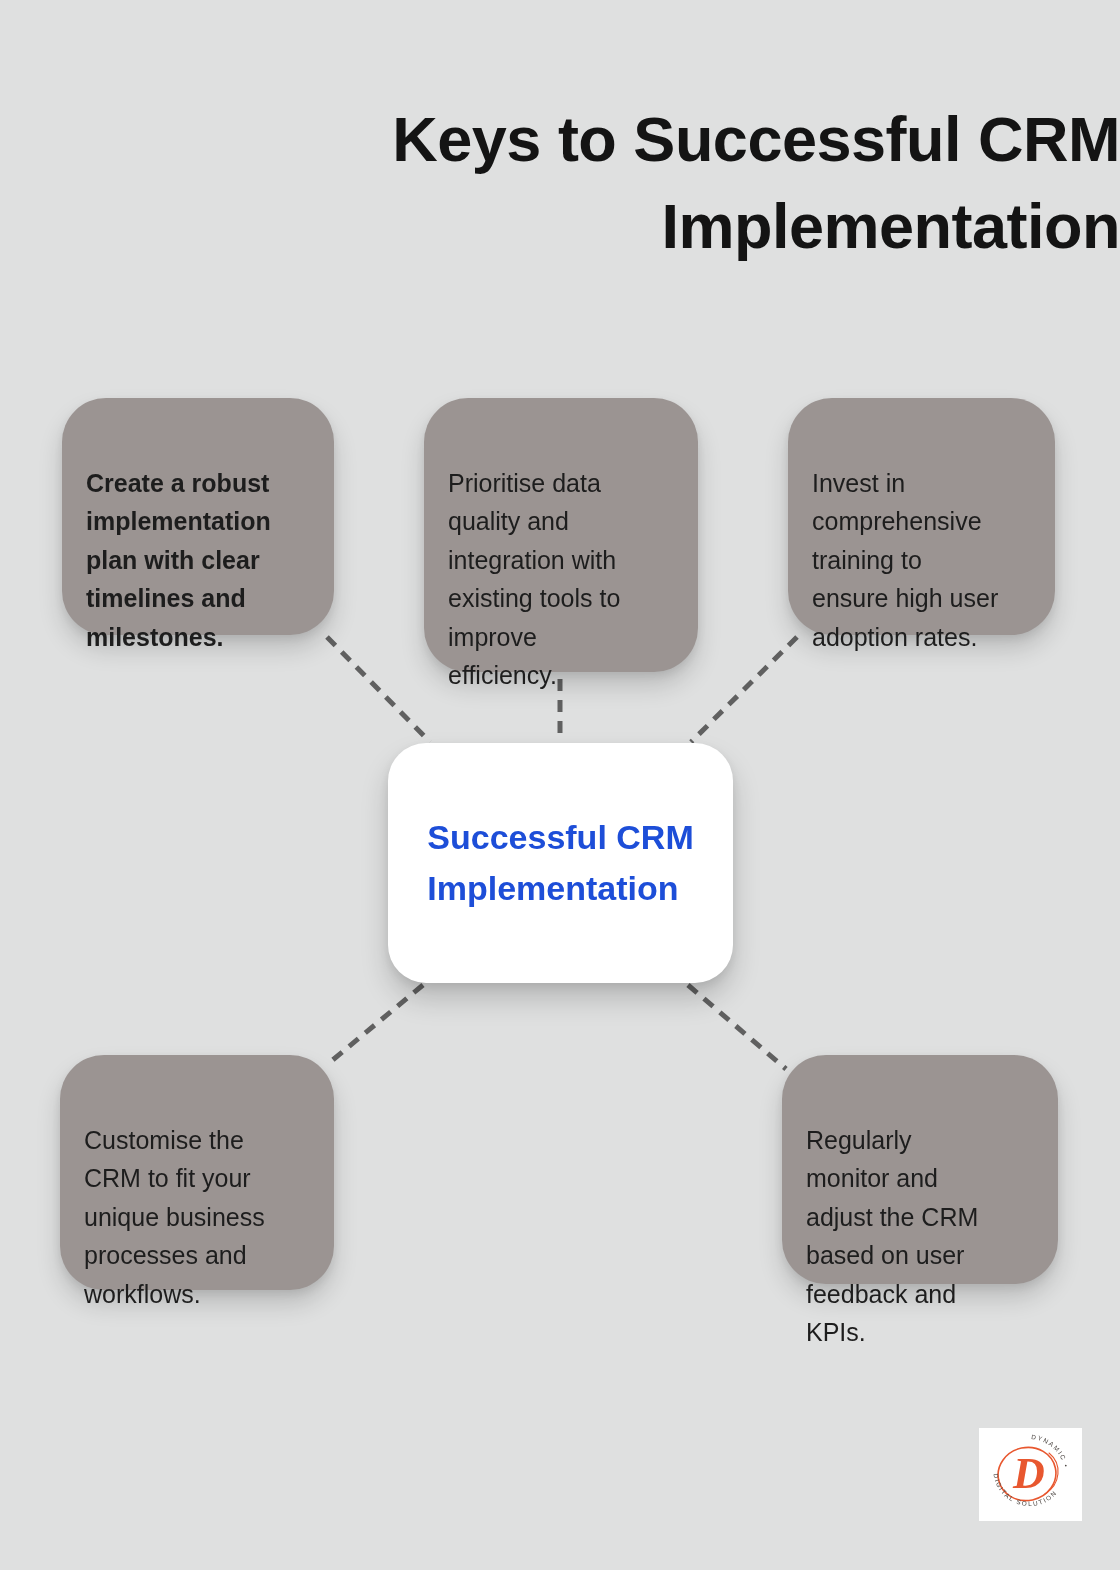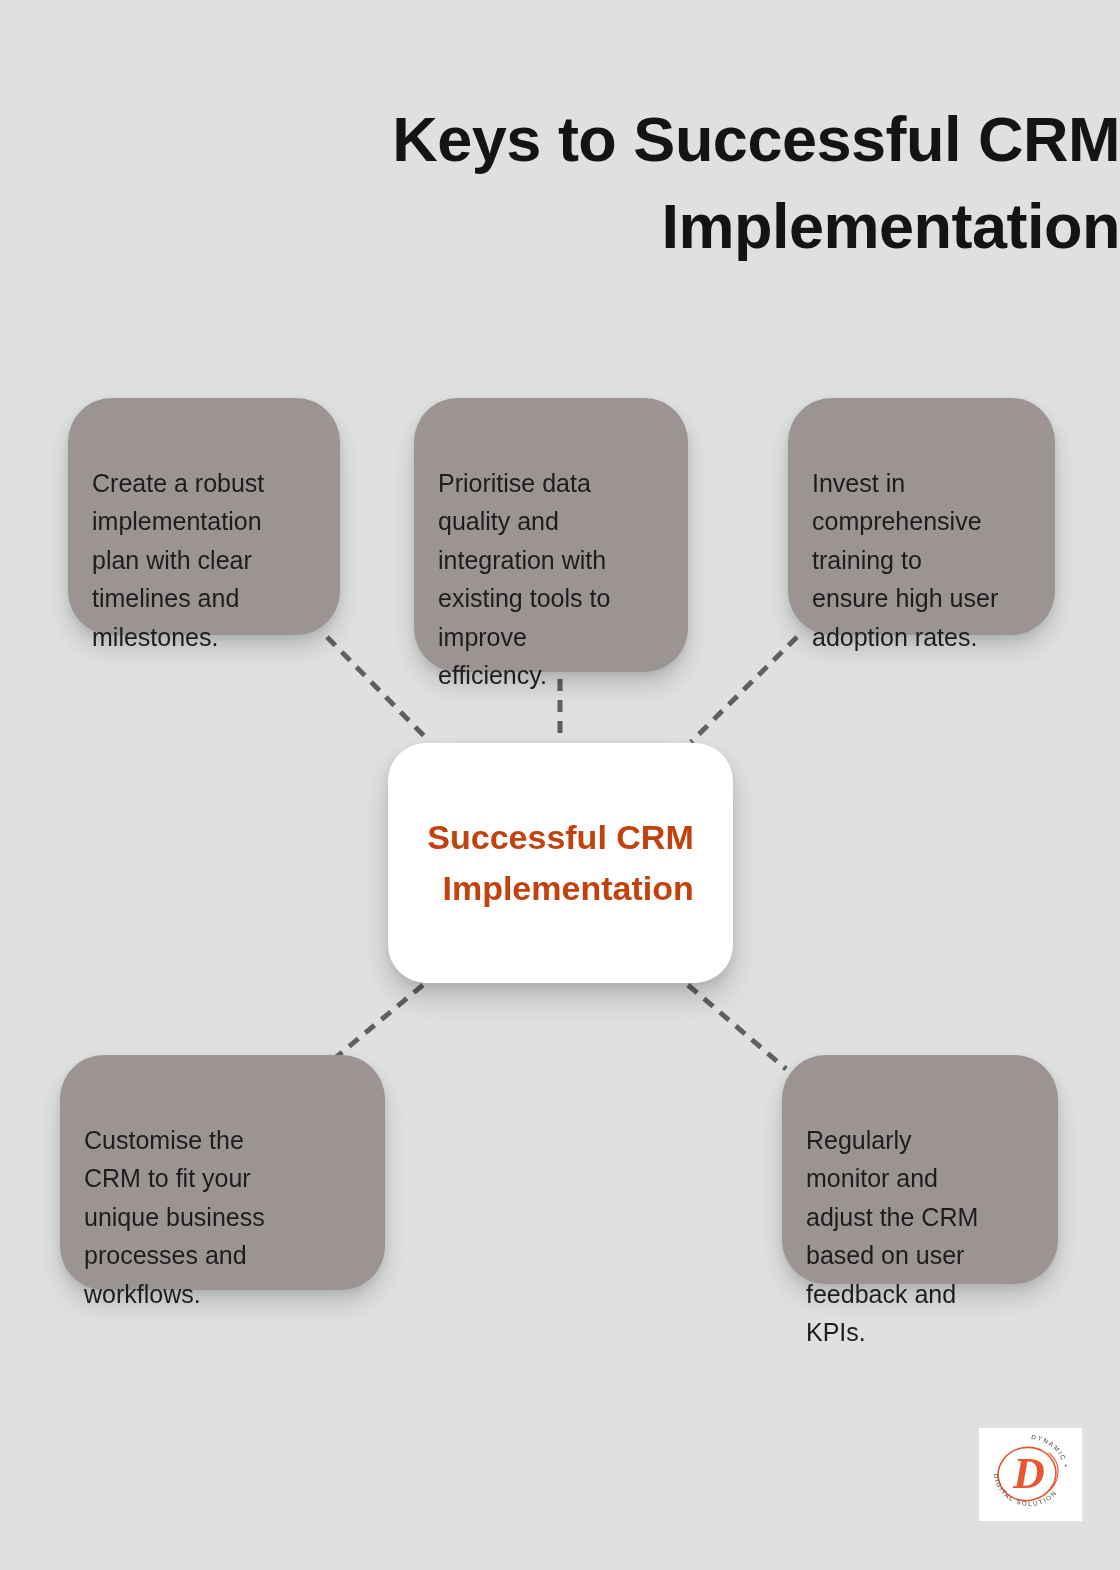"Create a robust" .node-top-left { font-weight: none -> bold; left: 68px -> 62px }
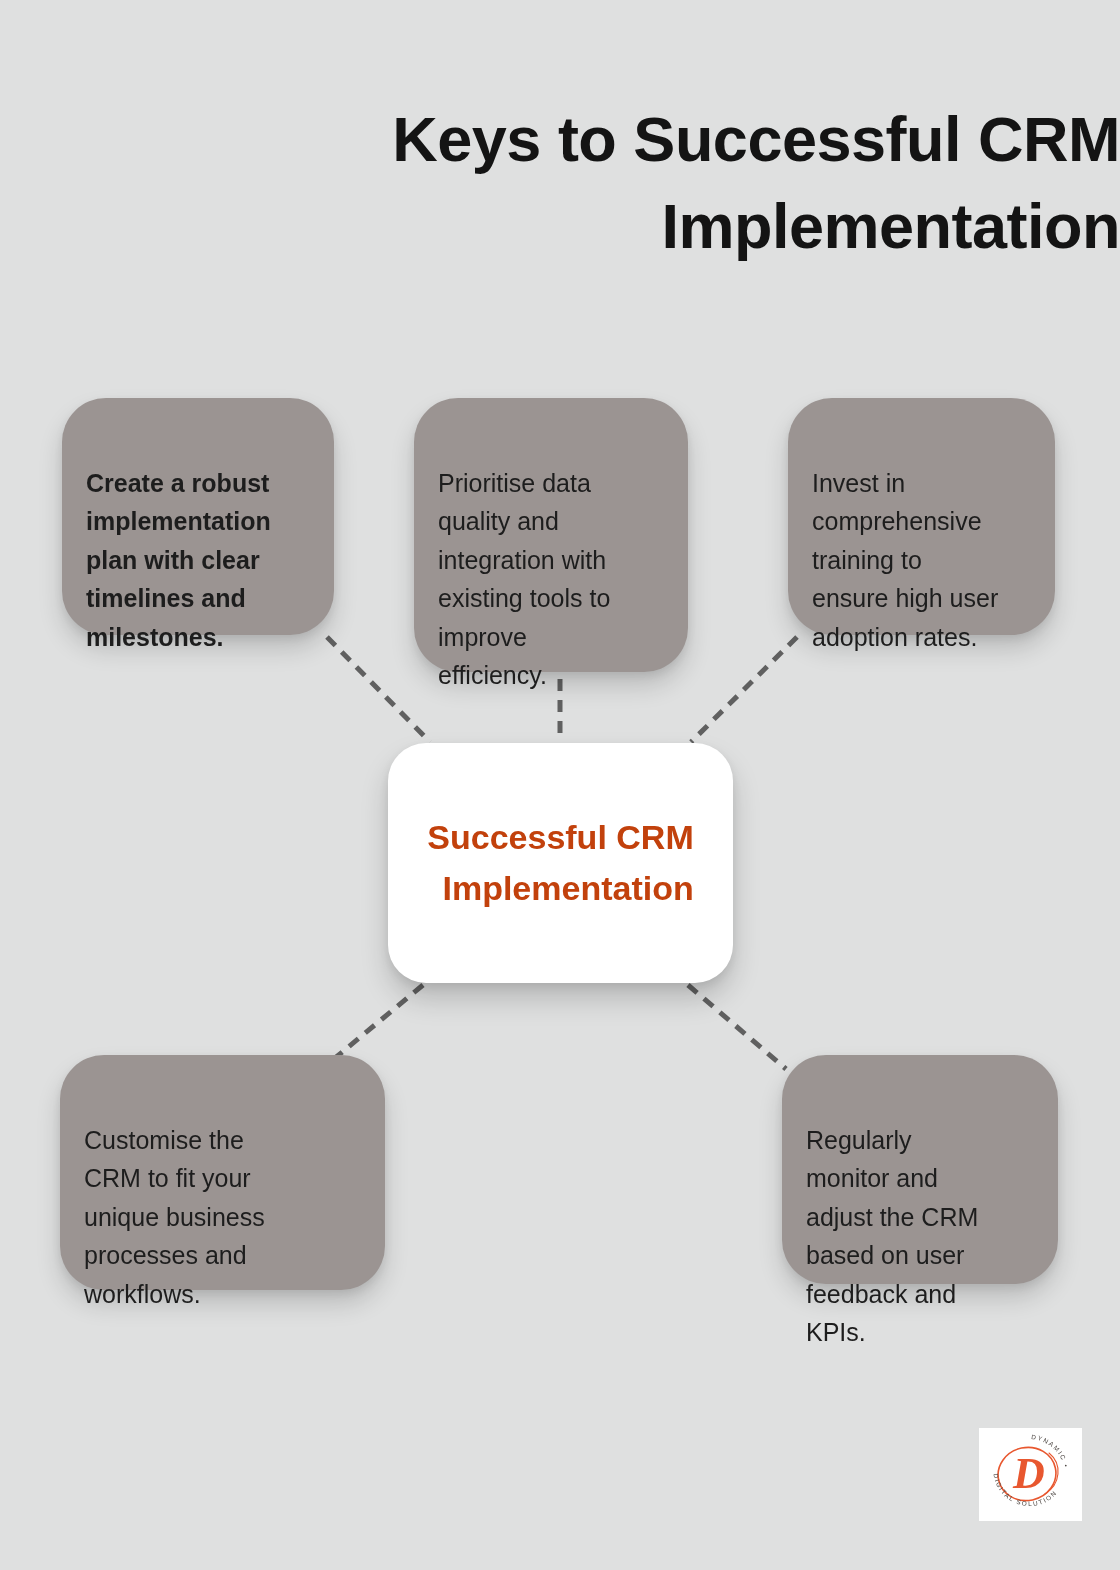"Prioritise data" .node-top-center { left: 414px -> 424px }
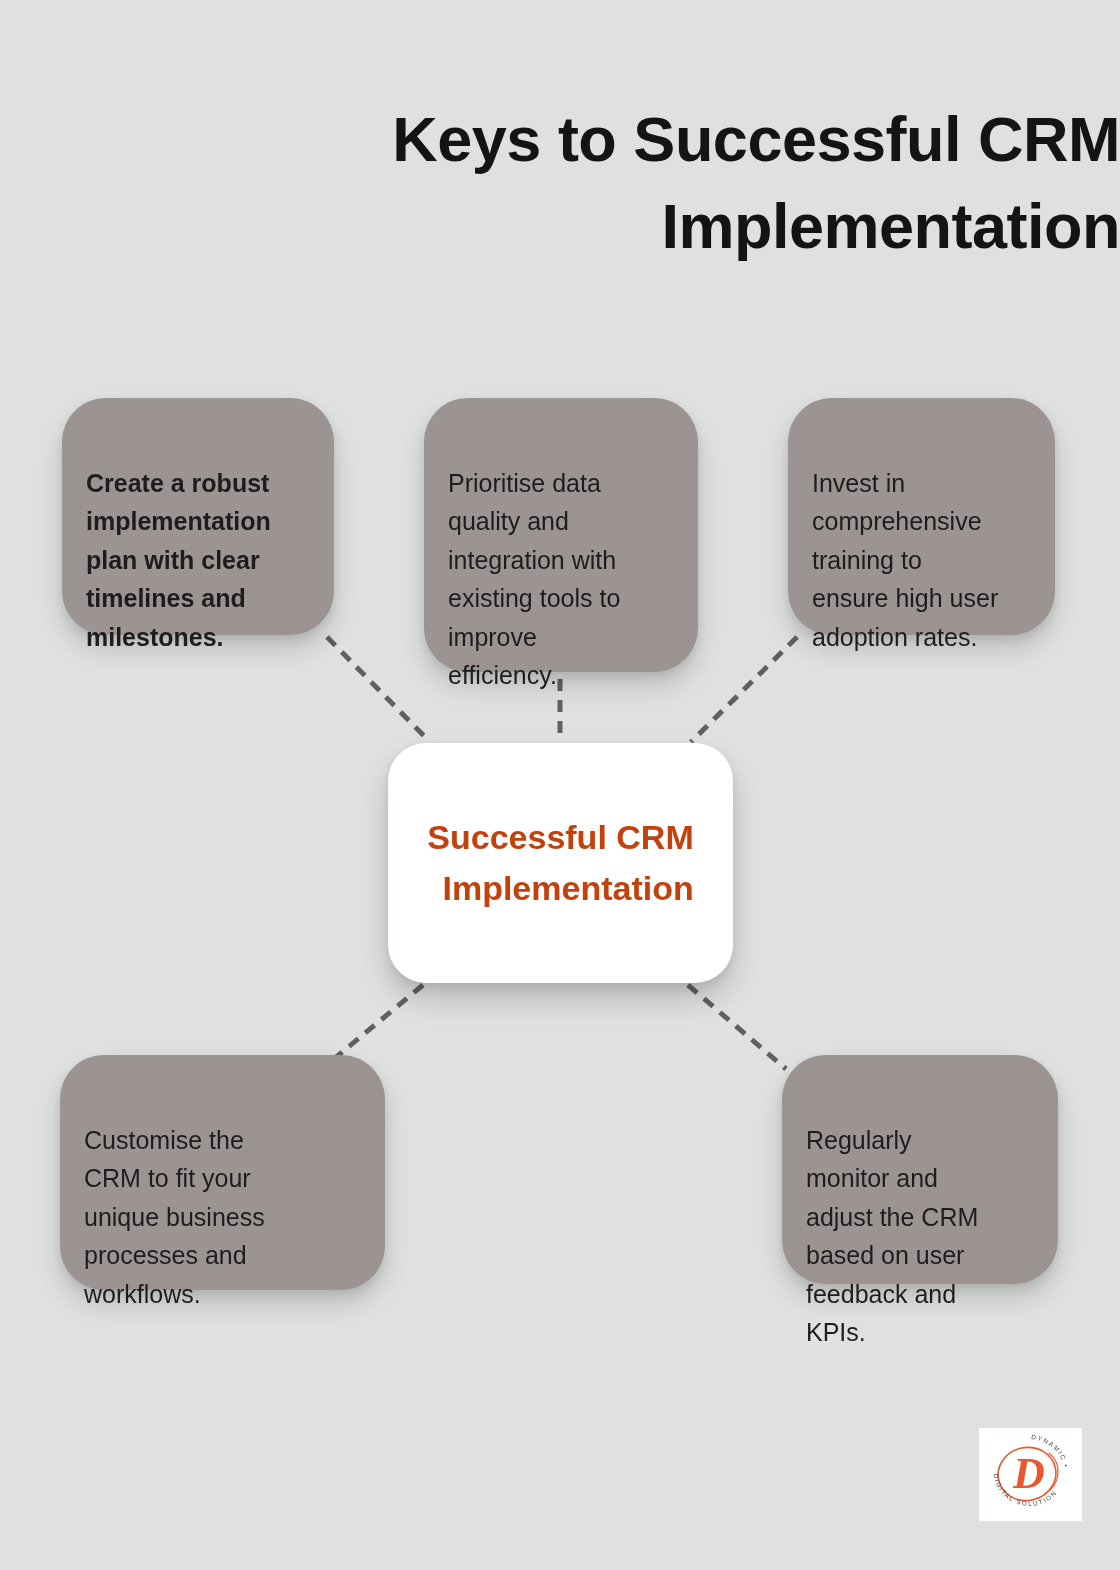"Successful CRM" .center-node { color: #c2410c -> #1d4ed8; text-align: right -> left }
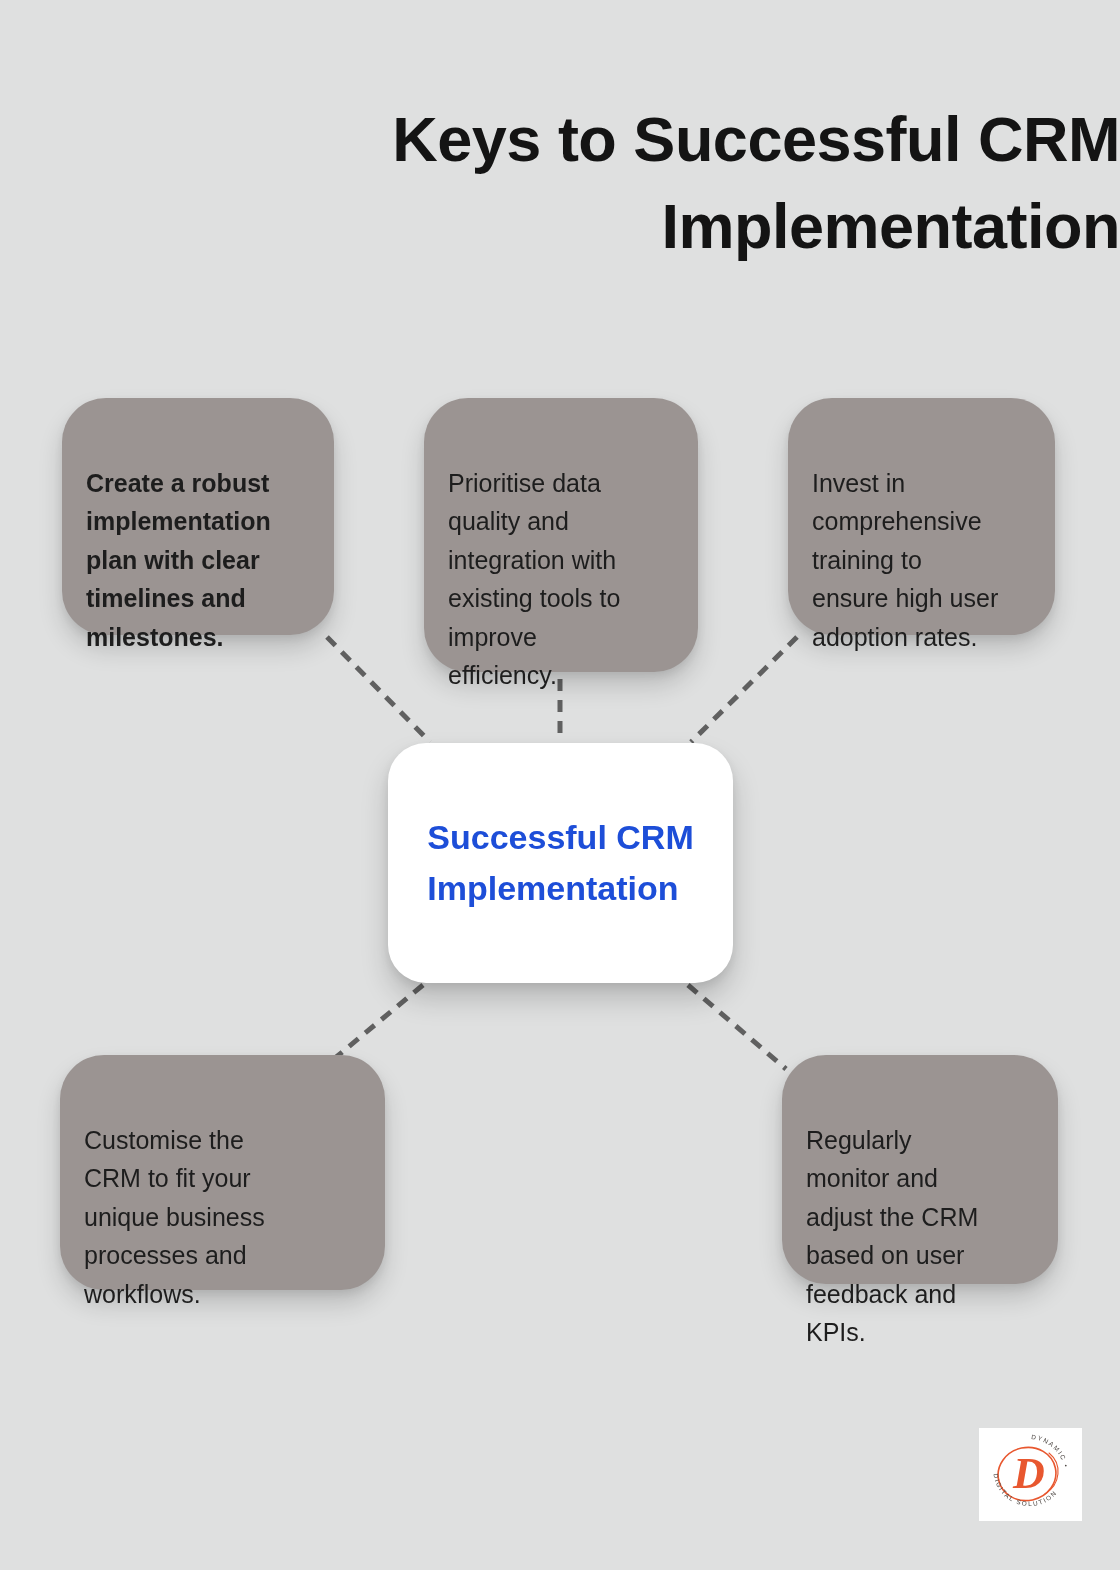"Customise the" .node-bottom-left { width: 325px -> 274px }
